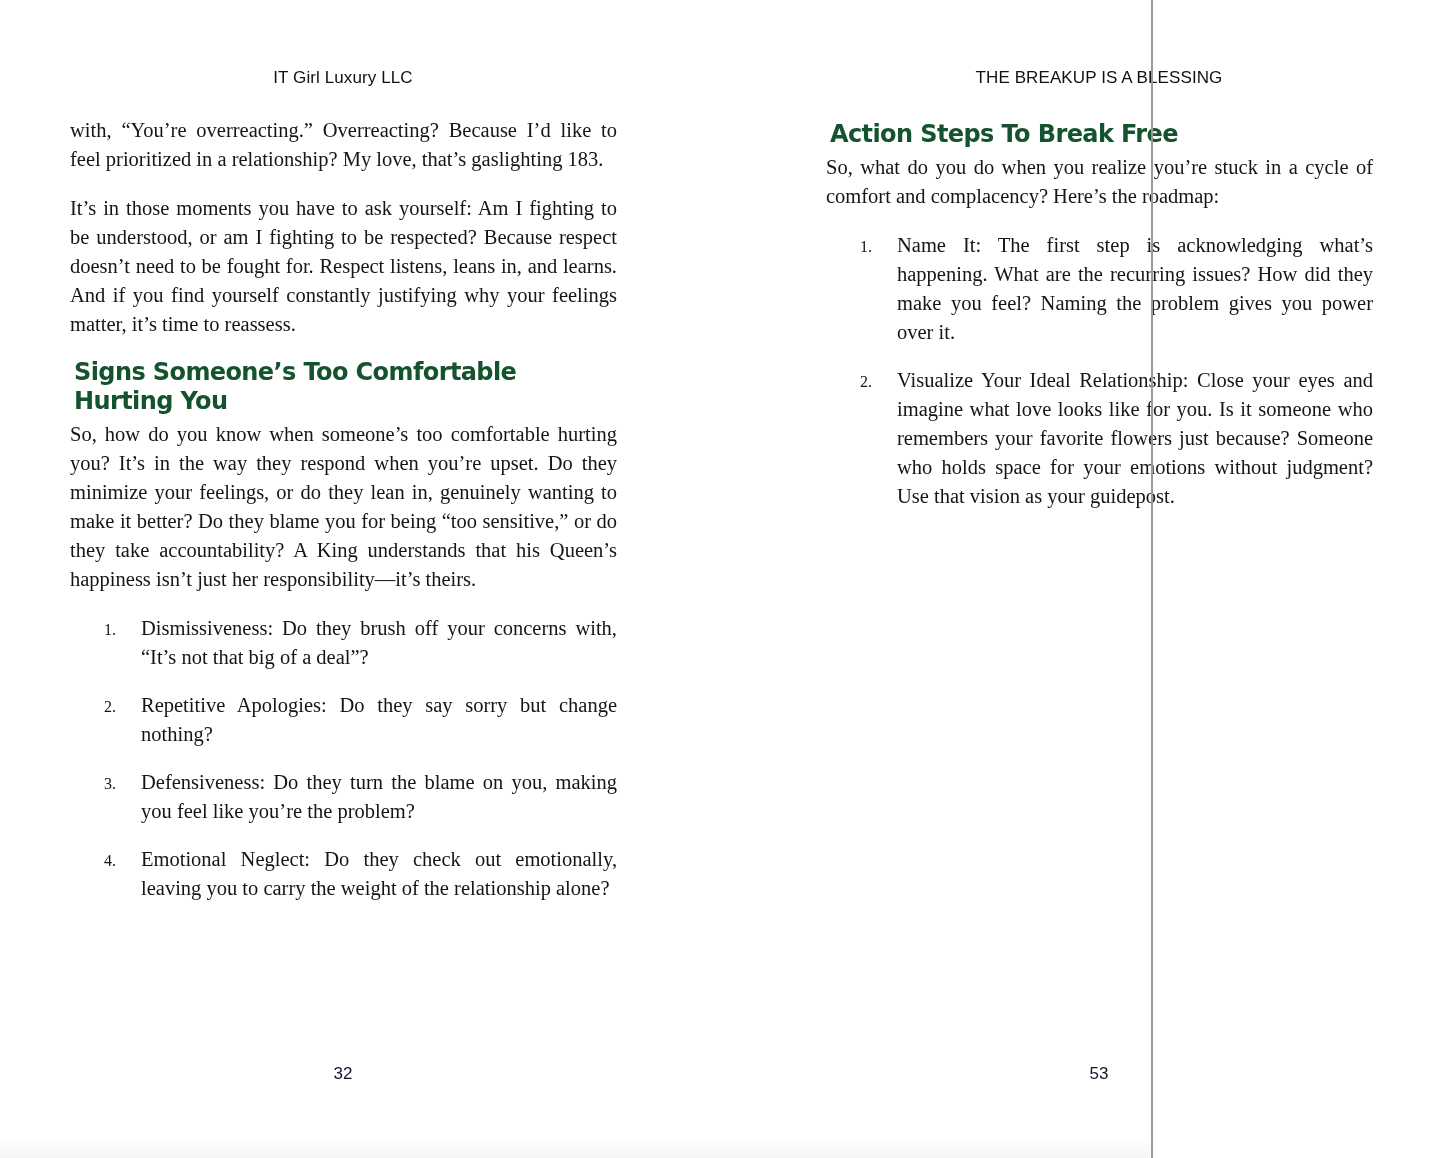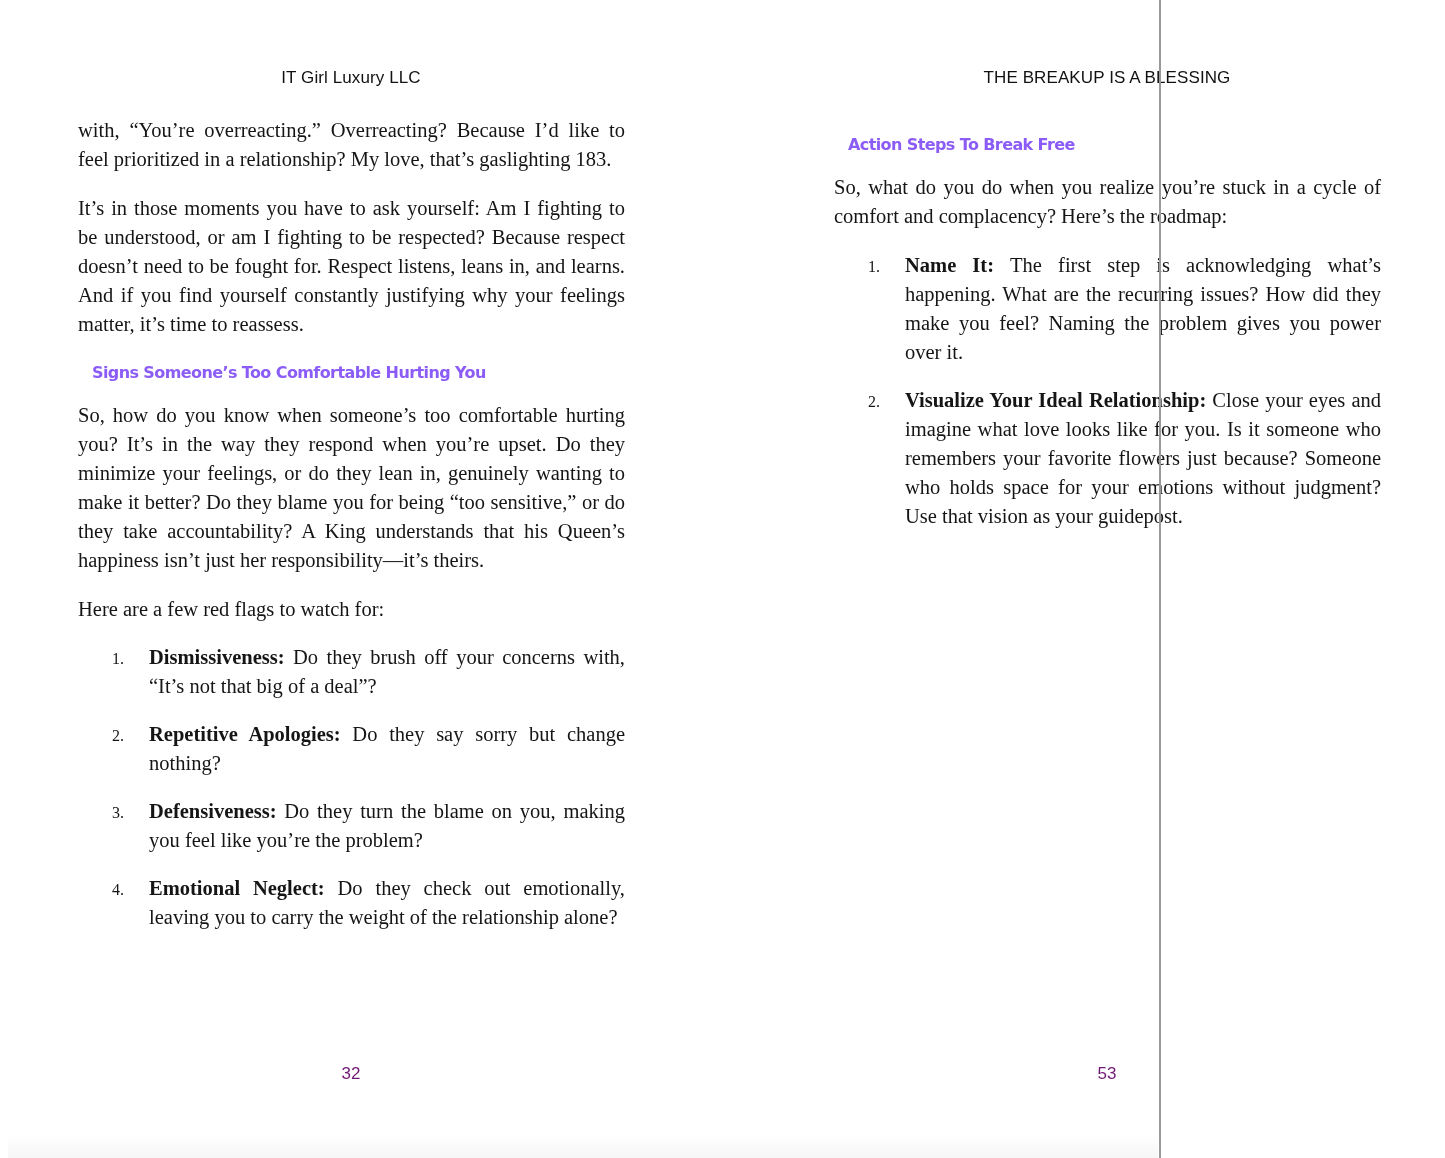"IT Girl Luxury LLC" .viewer { left: 8px -> 0 }
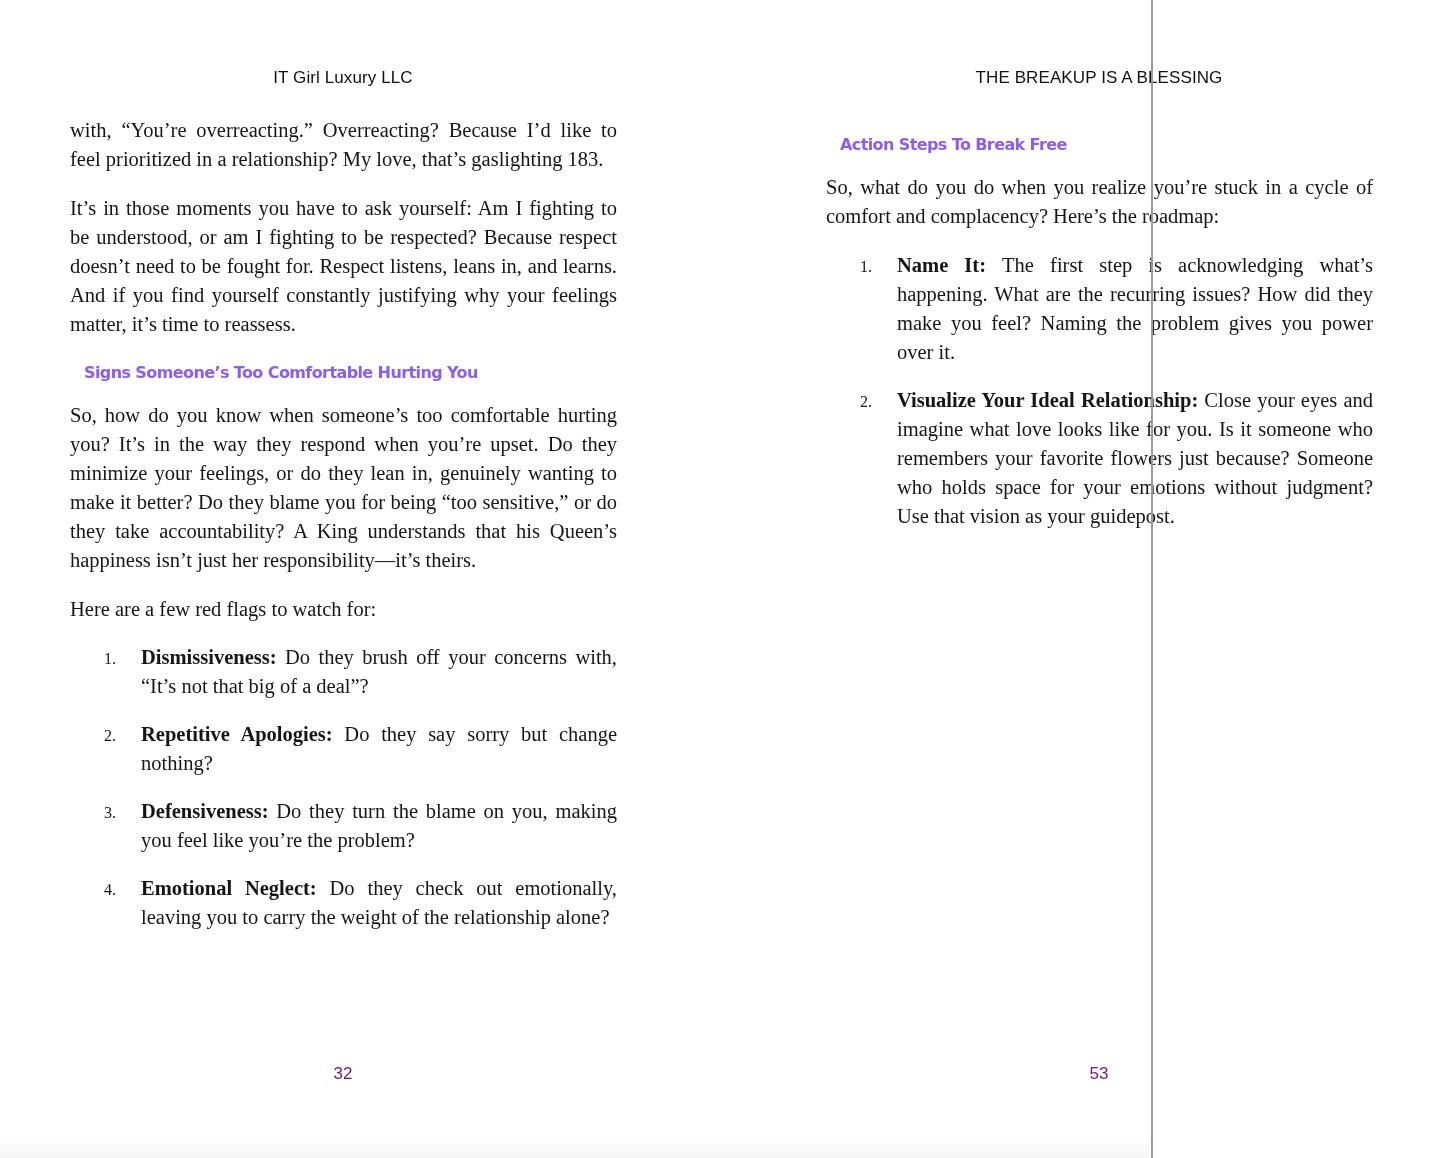"Action Steps To Break Free" .section-heading { color: #8b5cf6 -> #14532d; font-size: 16px -> 24px; margin: 14px -> 4px }
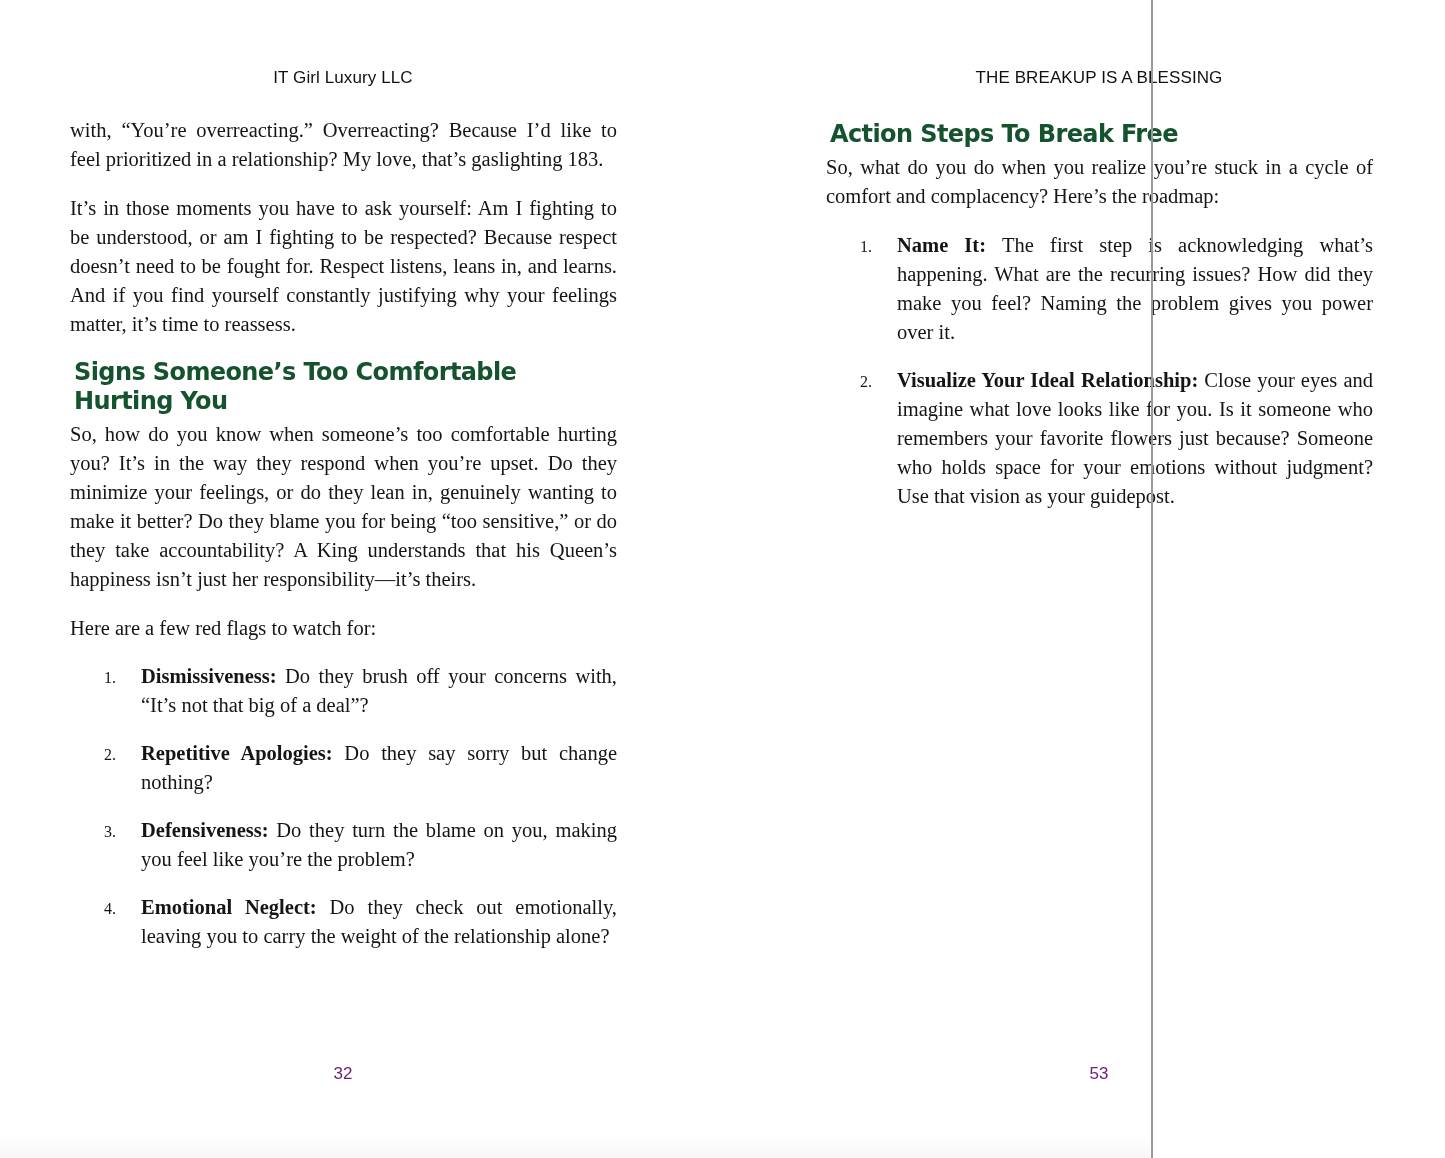"Name It:" ol.steps li .term { font-weight: bold -> normal }
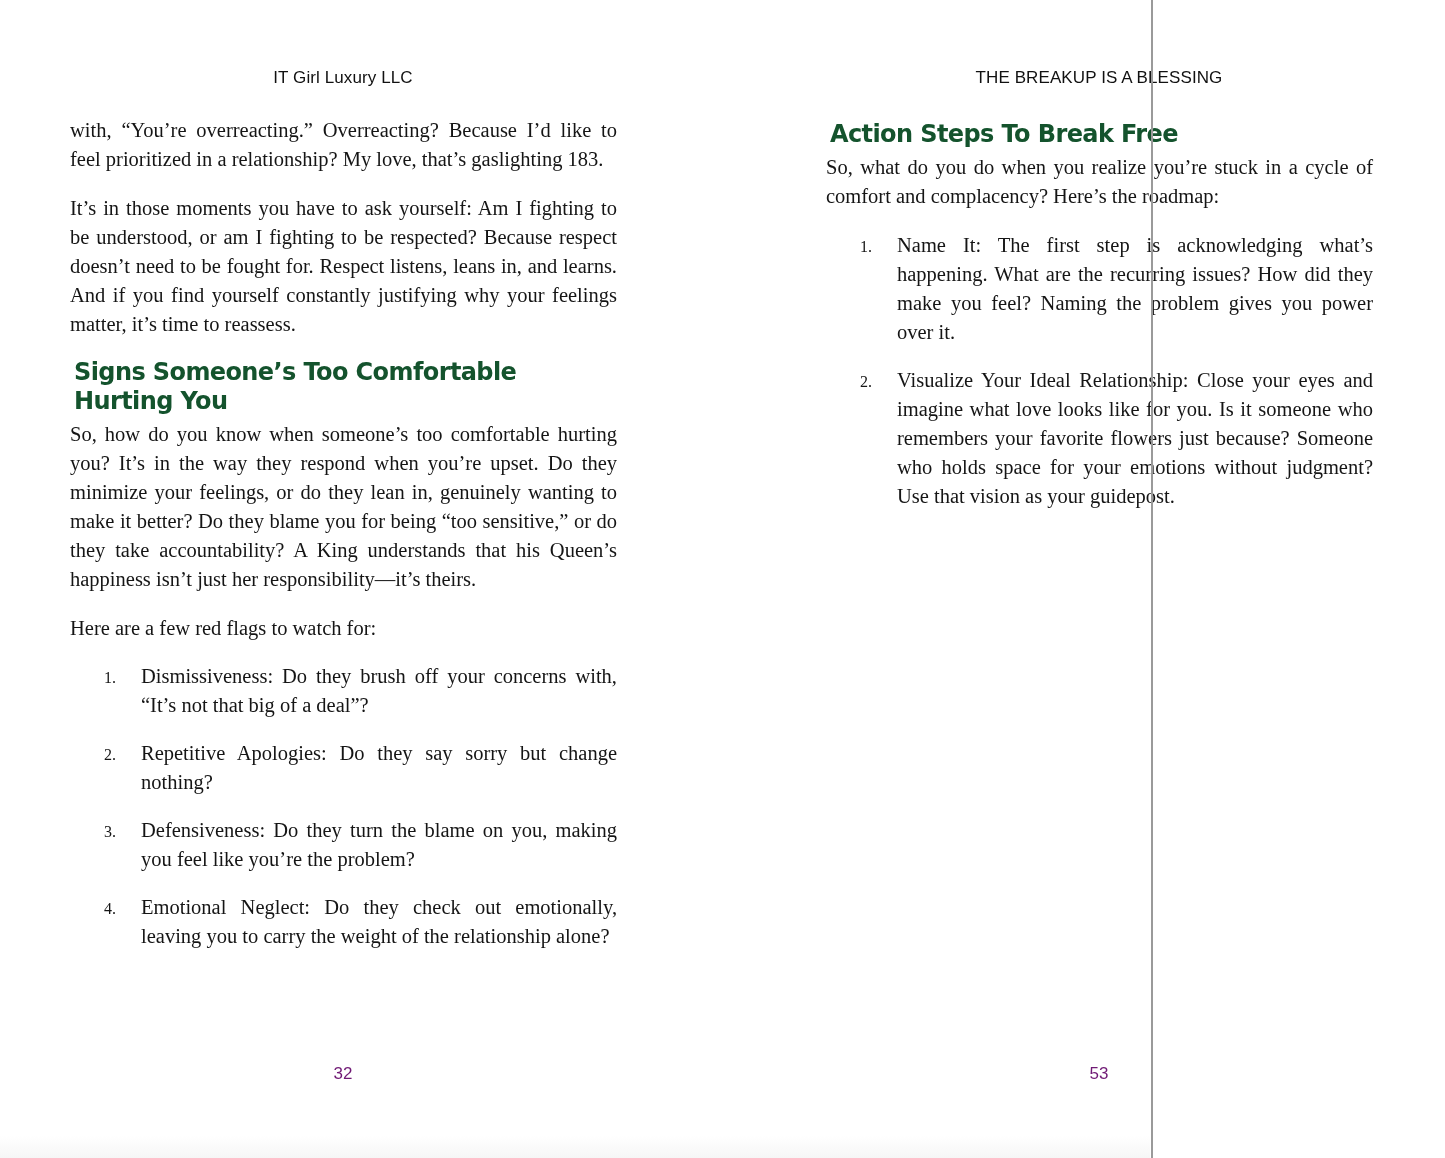"Here are a few red" p { html: <p>Here are a few red flags to watch for:</p> -> none }
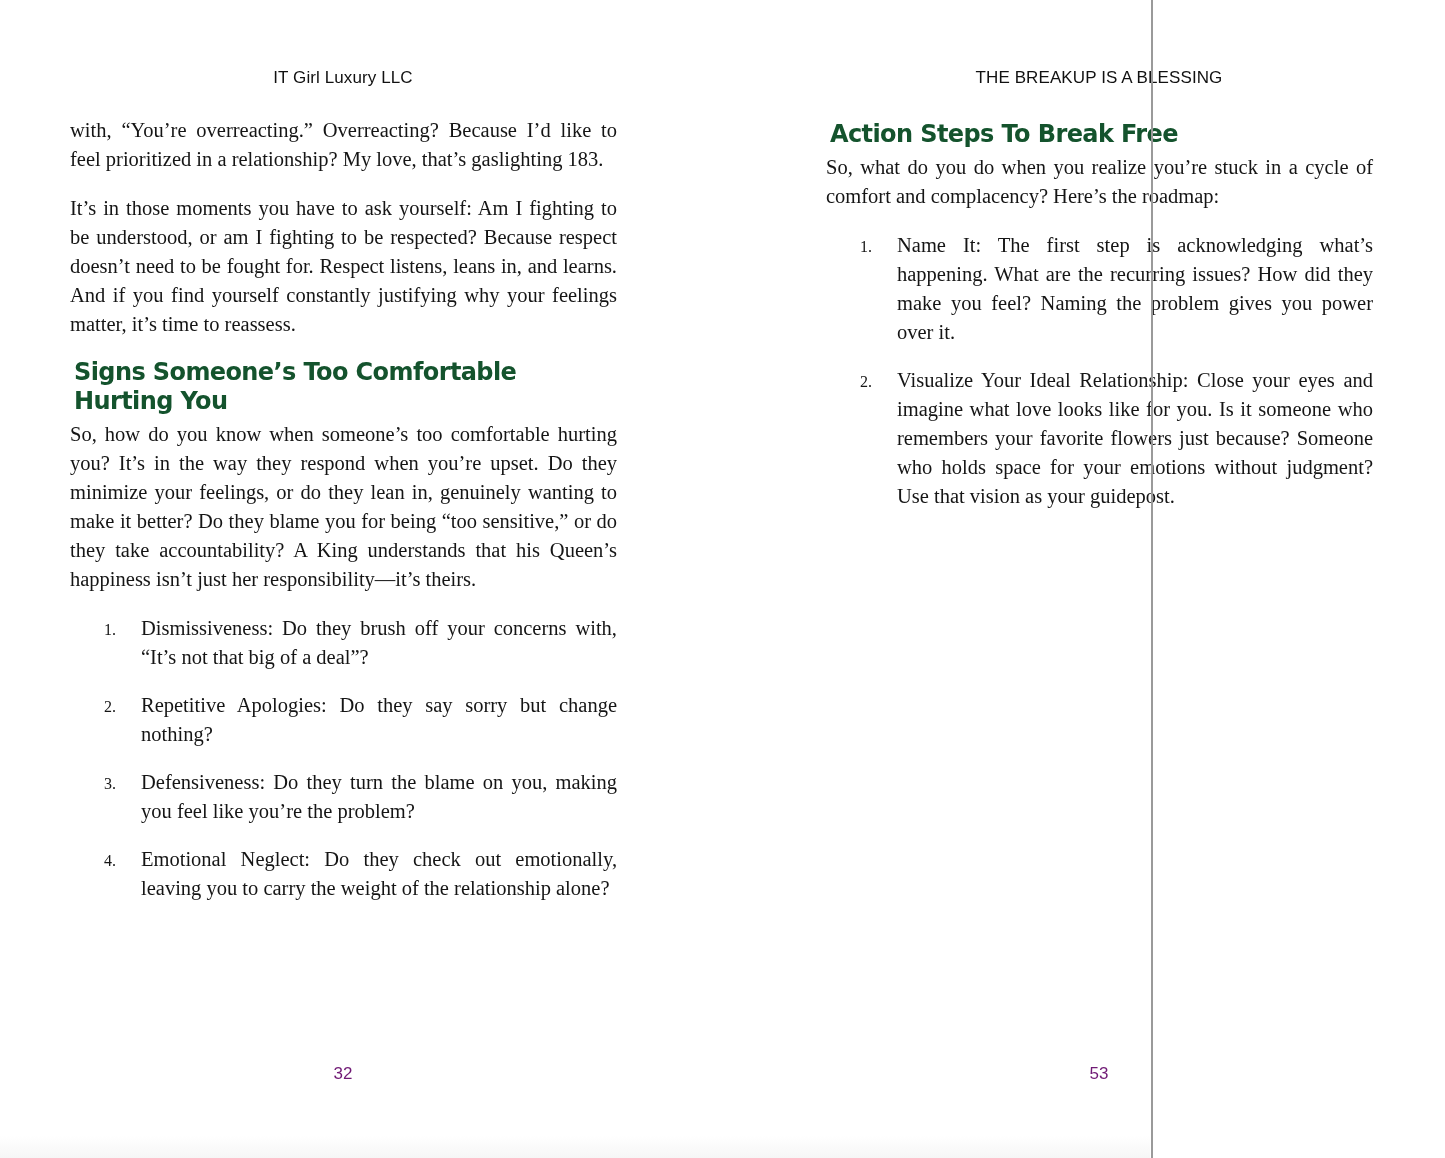"32" .page-number { color: #701a75 -> #0f172a }
